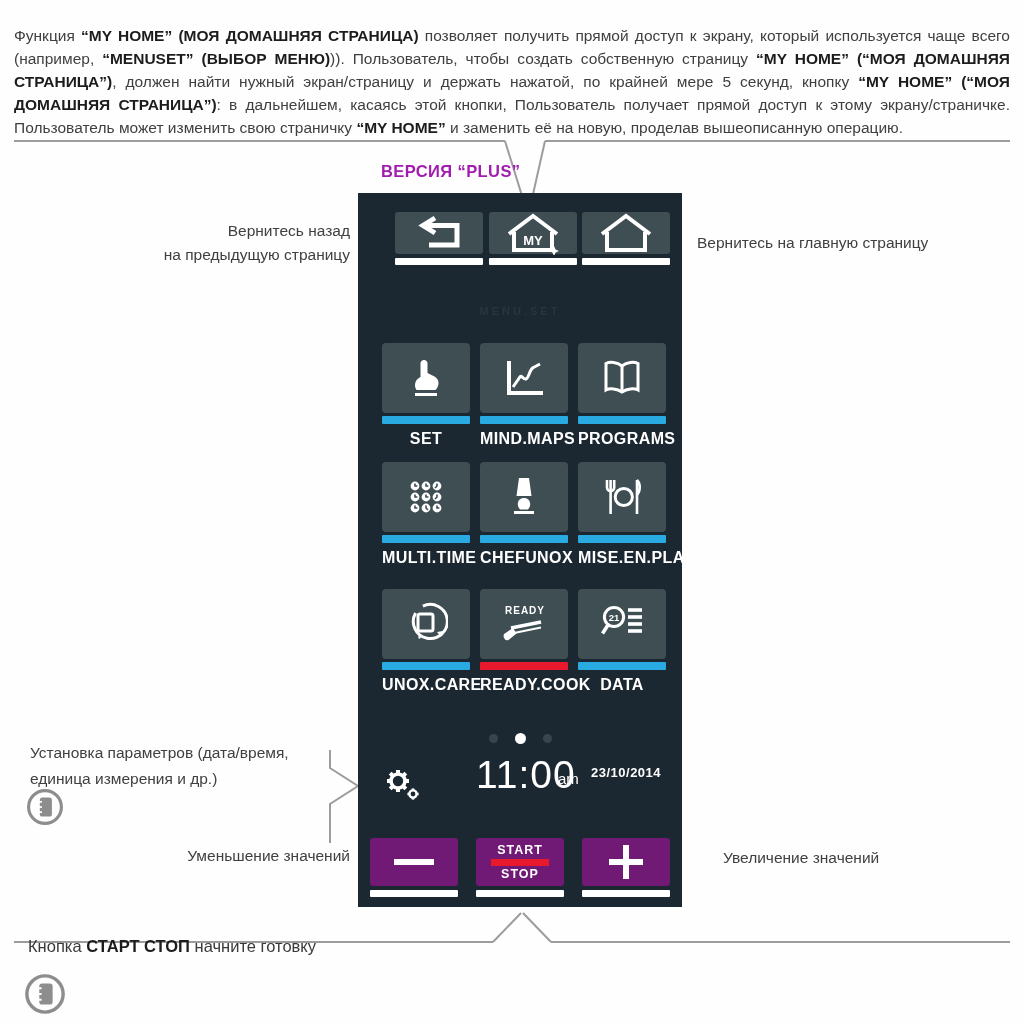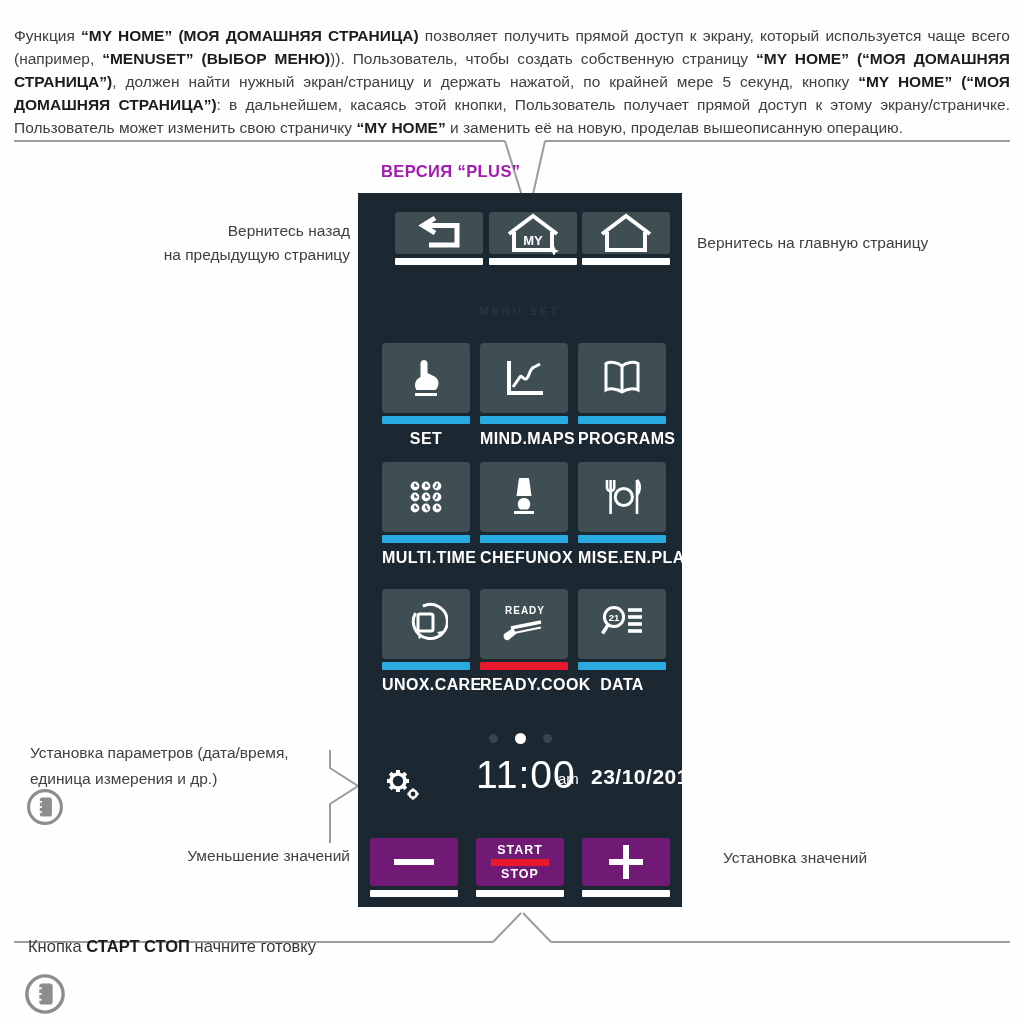"23/10/2014" .date { font-size: 21px -> 13px }
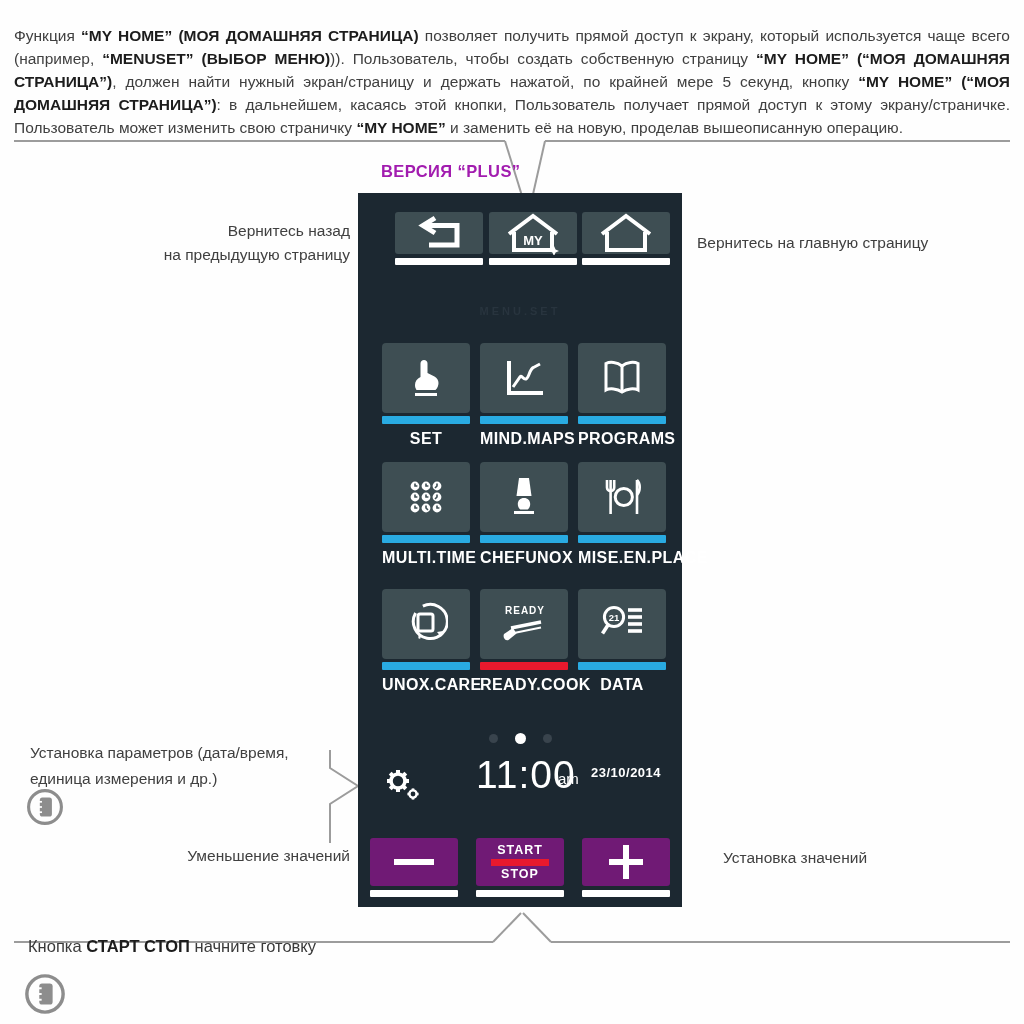"Установка значений" div.co { text: Установка -> Увеличение }
